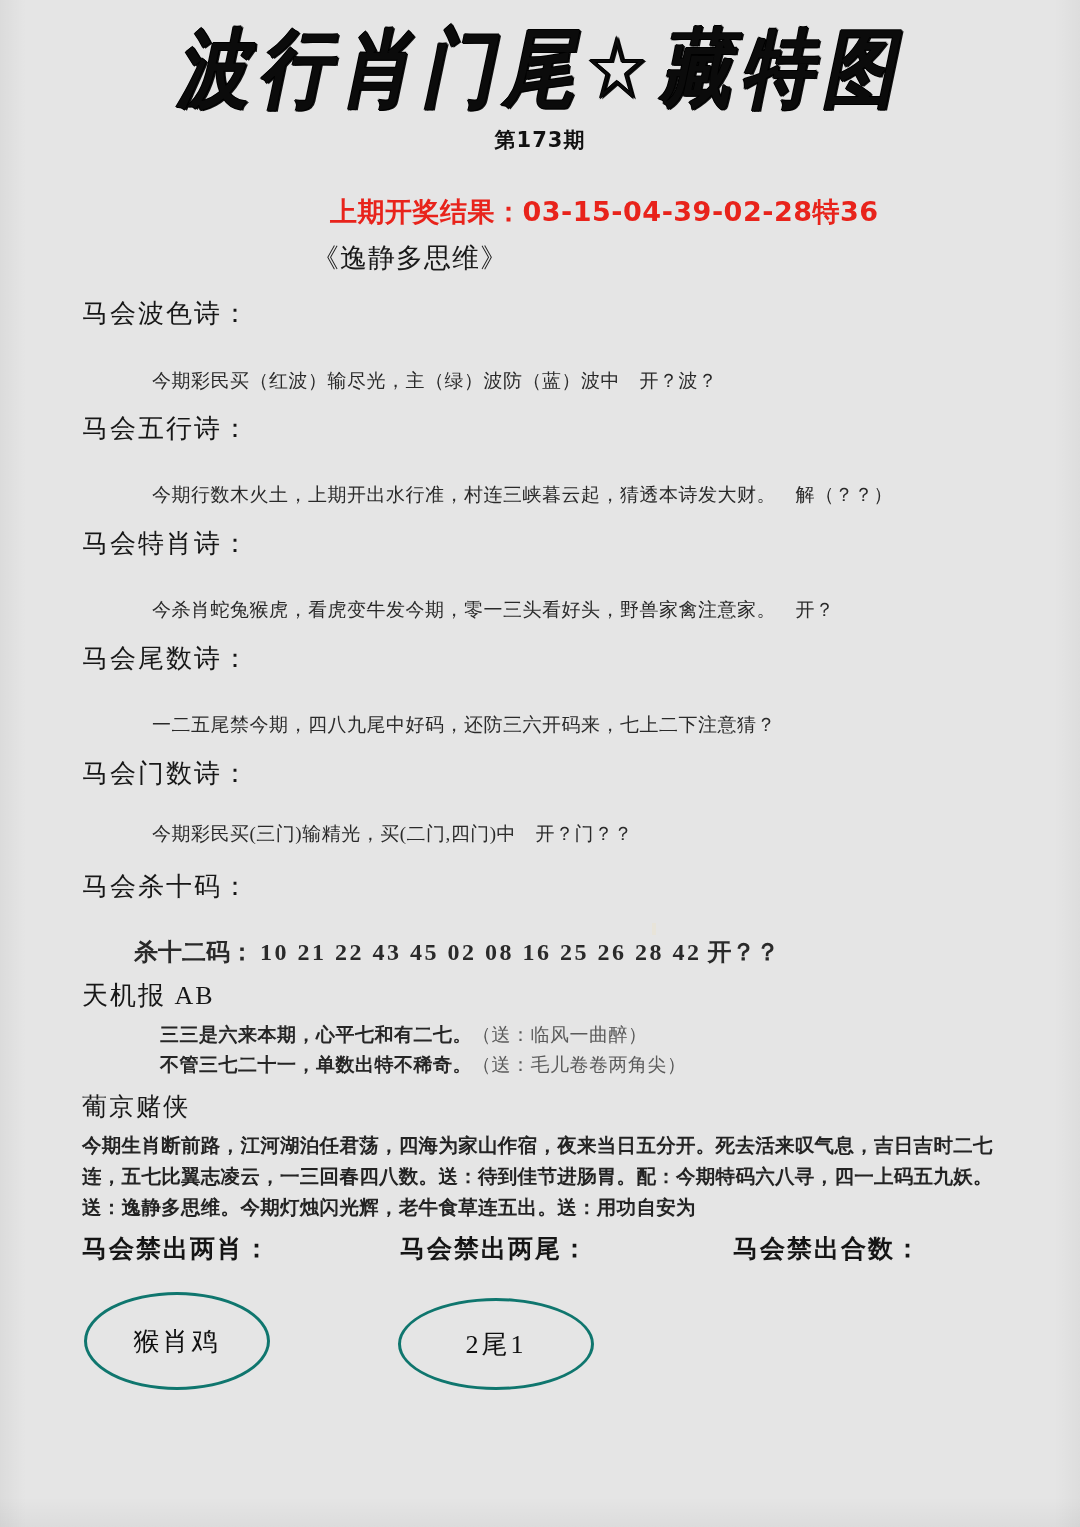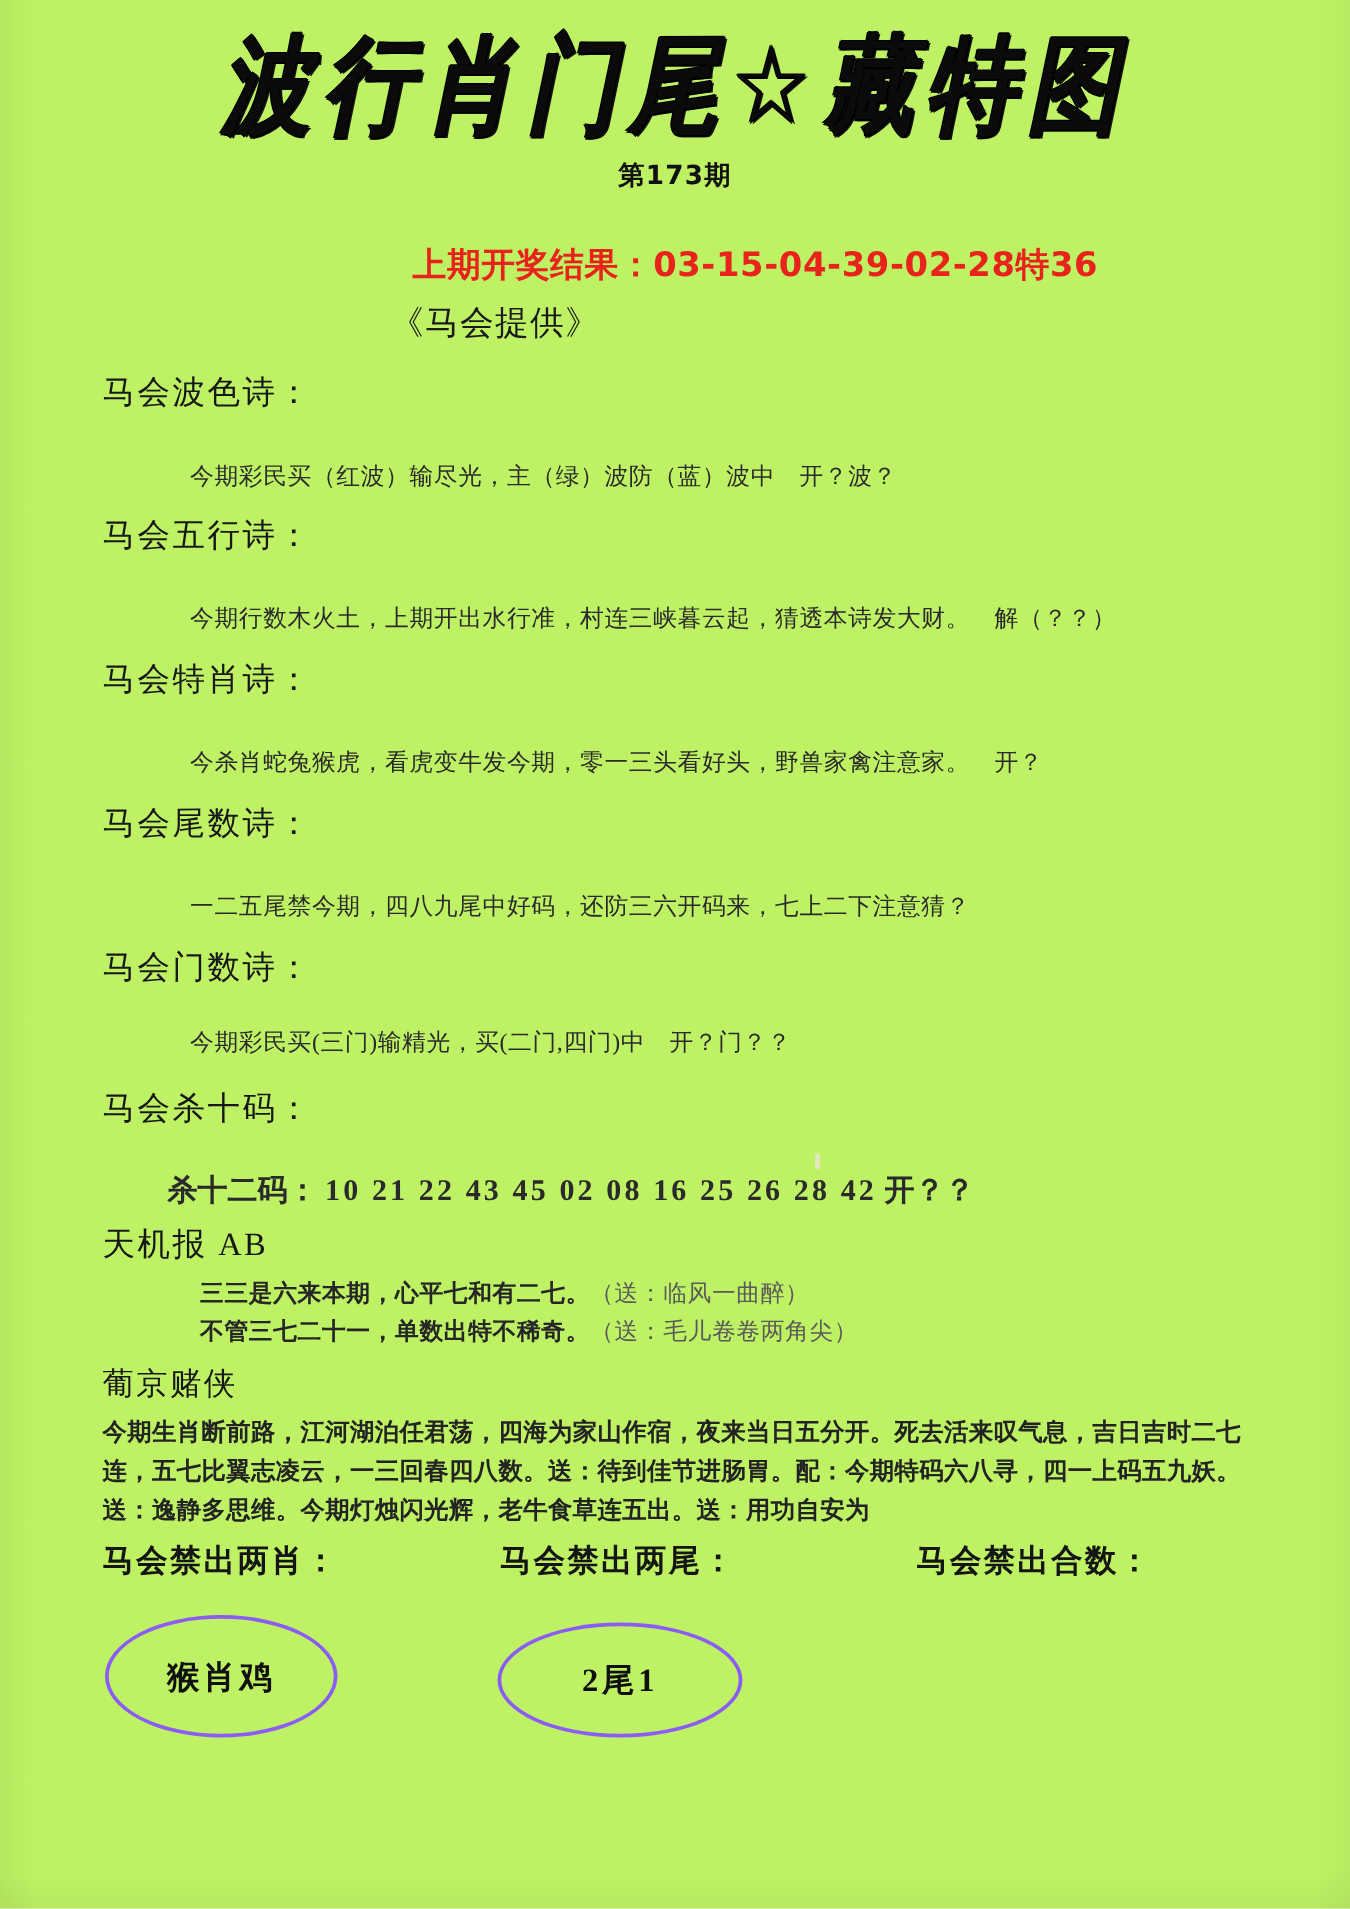"波行肖门尾☆藏特图" #page { background: #bef264 -> #e5e5e5 }
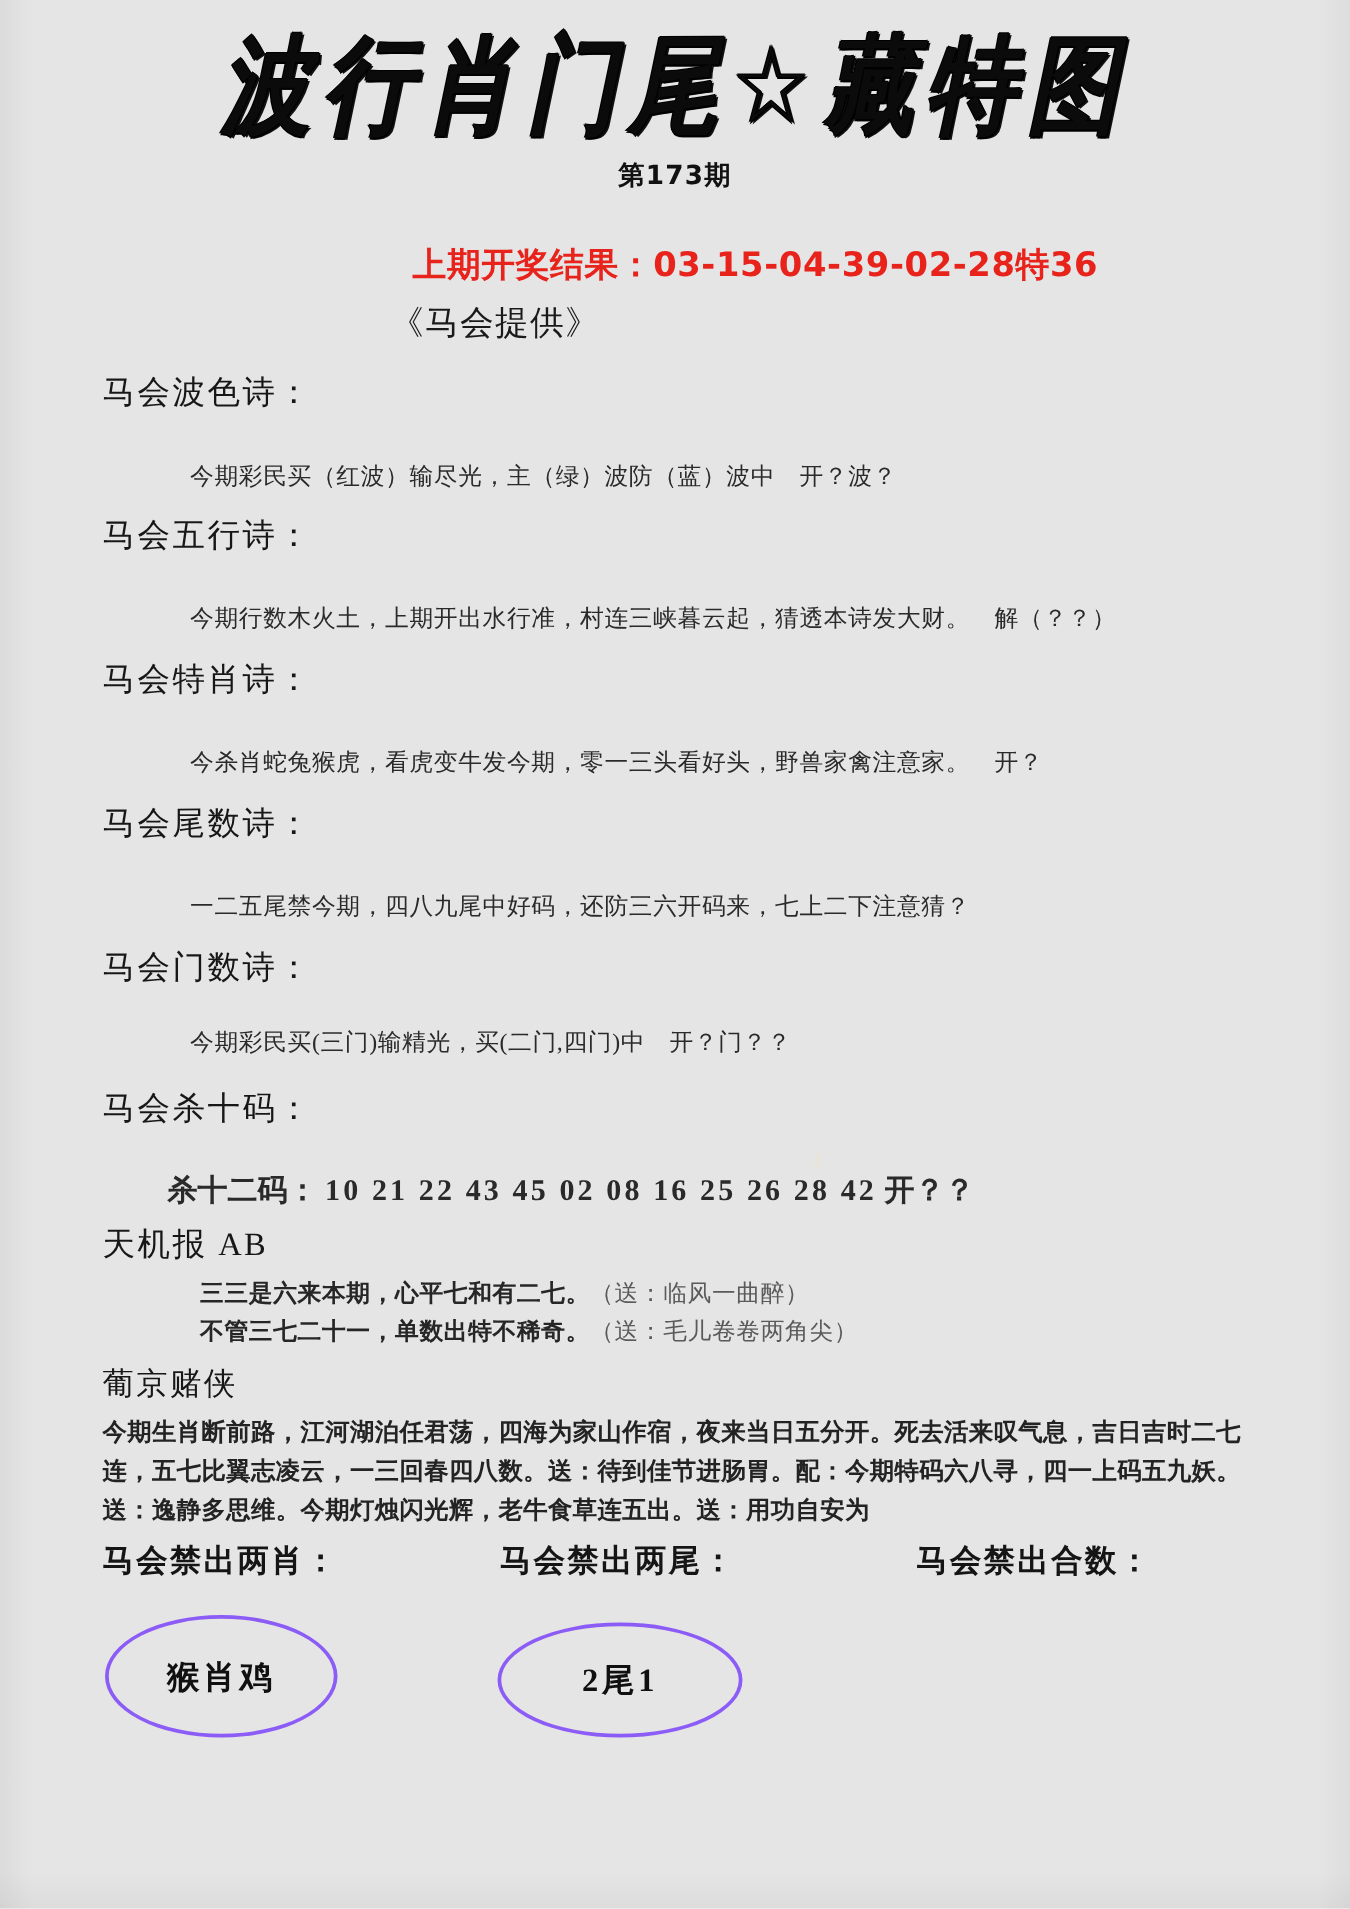"《马会提供》" div.provider-line { text: 马会提供 -> 逸静多思维 }
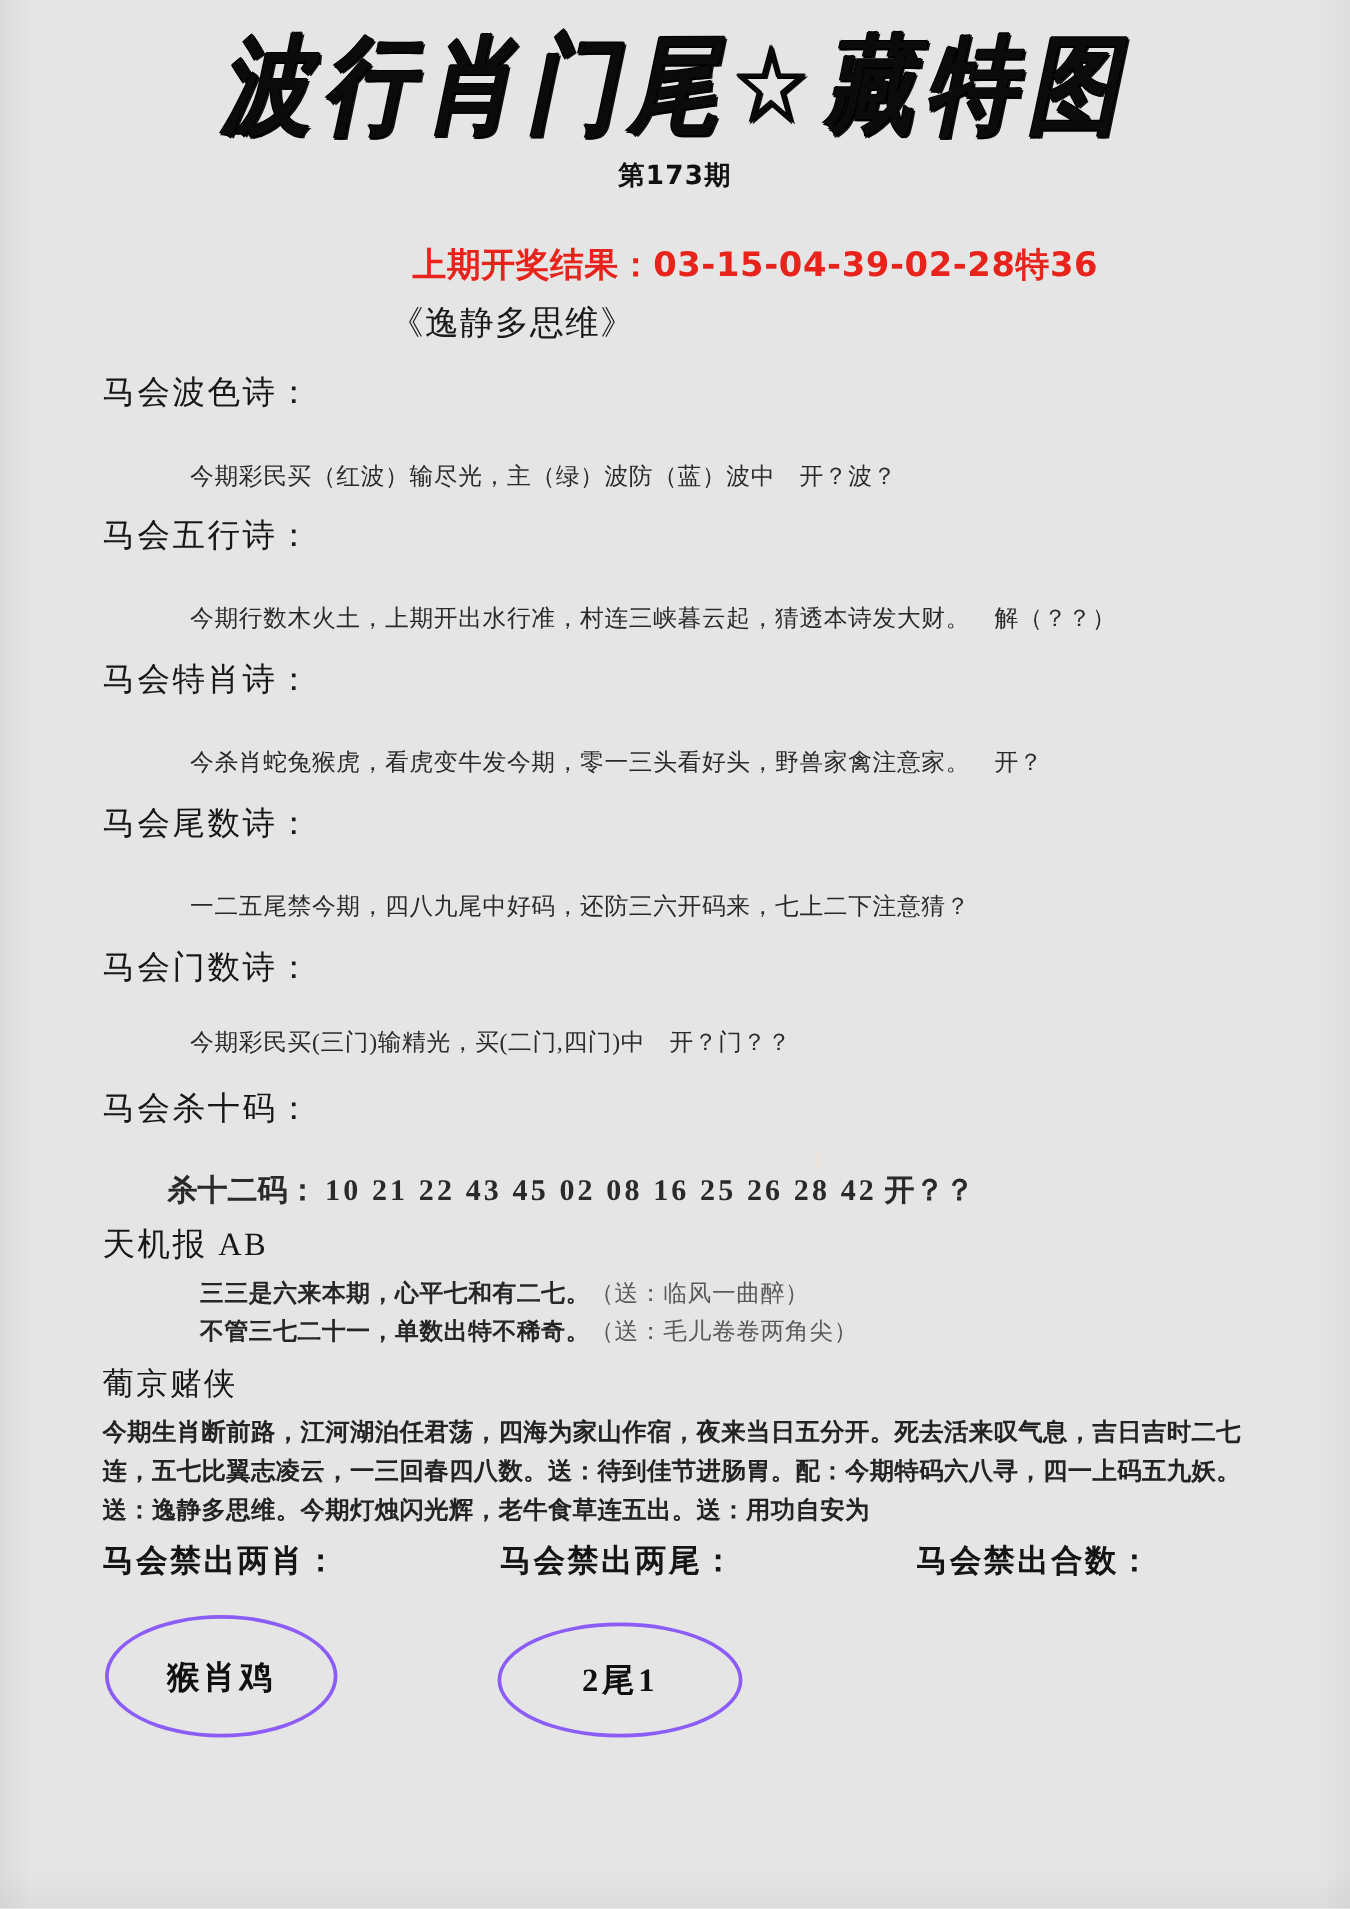"猴肖鸡" .oval { border: 3px solid #8b5cf6 -> 3px solid #0f766e; font-weight: 700 -> 400 }
